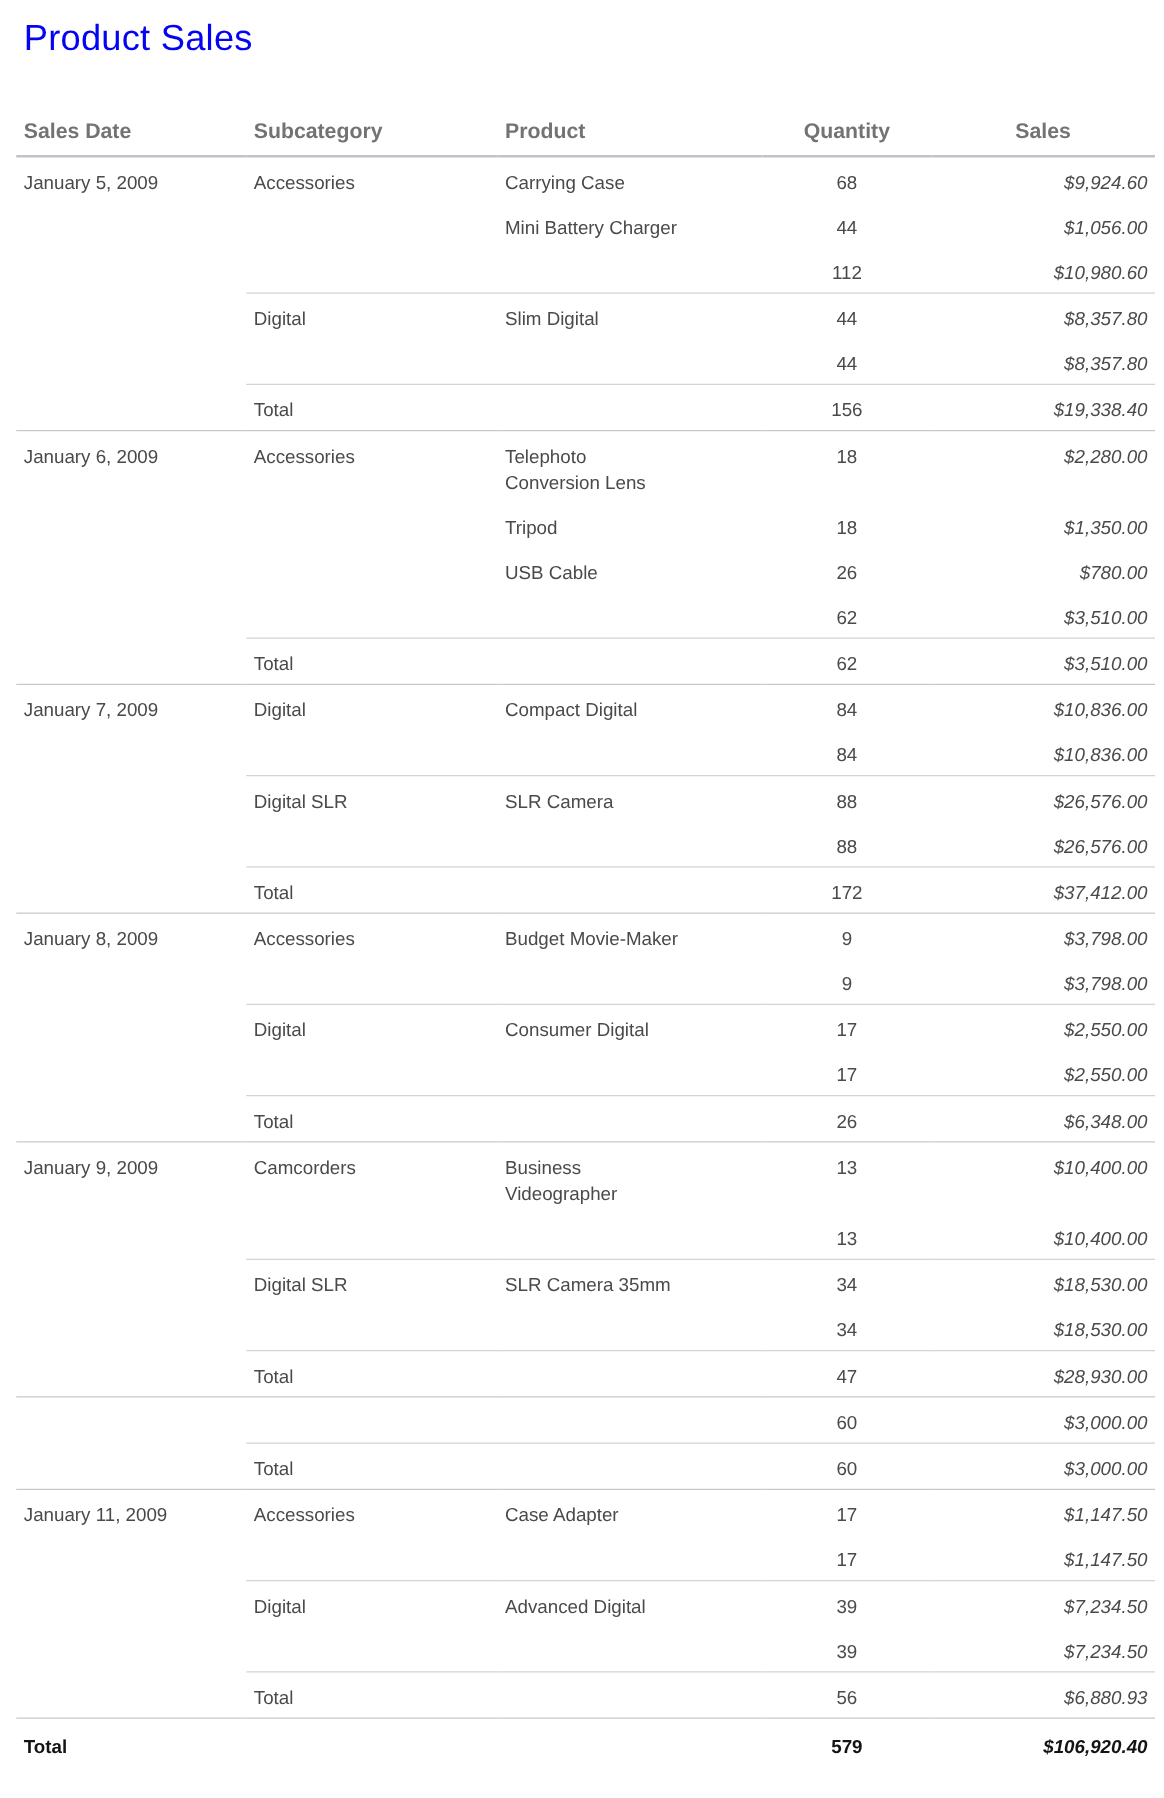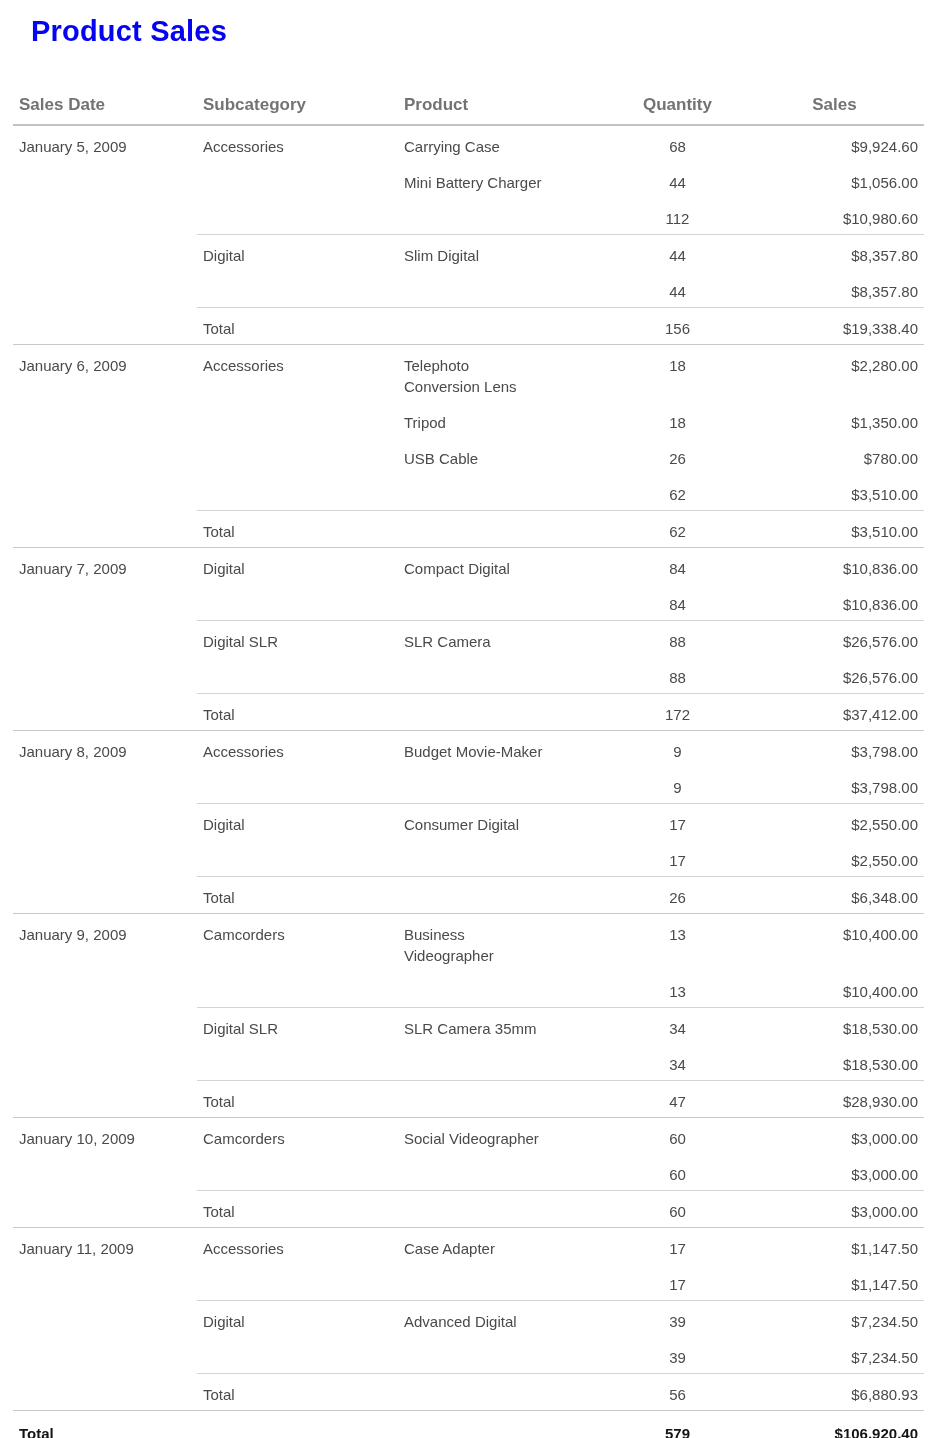"Product Sales" .title { font-weight: bold -> normal; margin: 0 0 0 18px -> 0 0 0 6px }
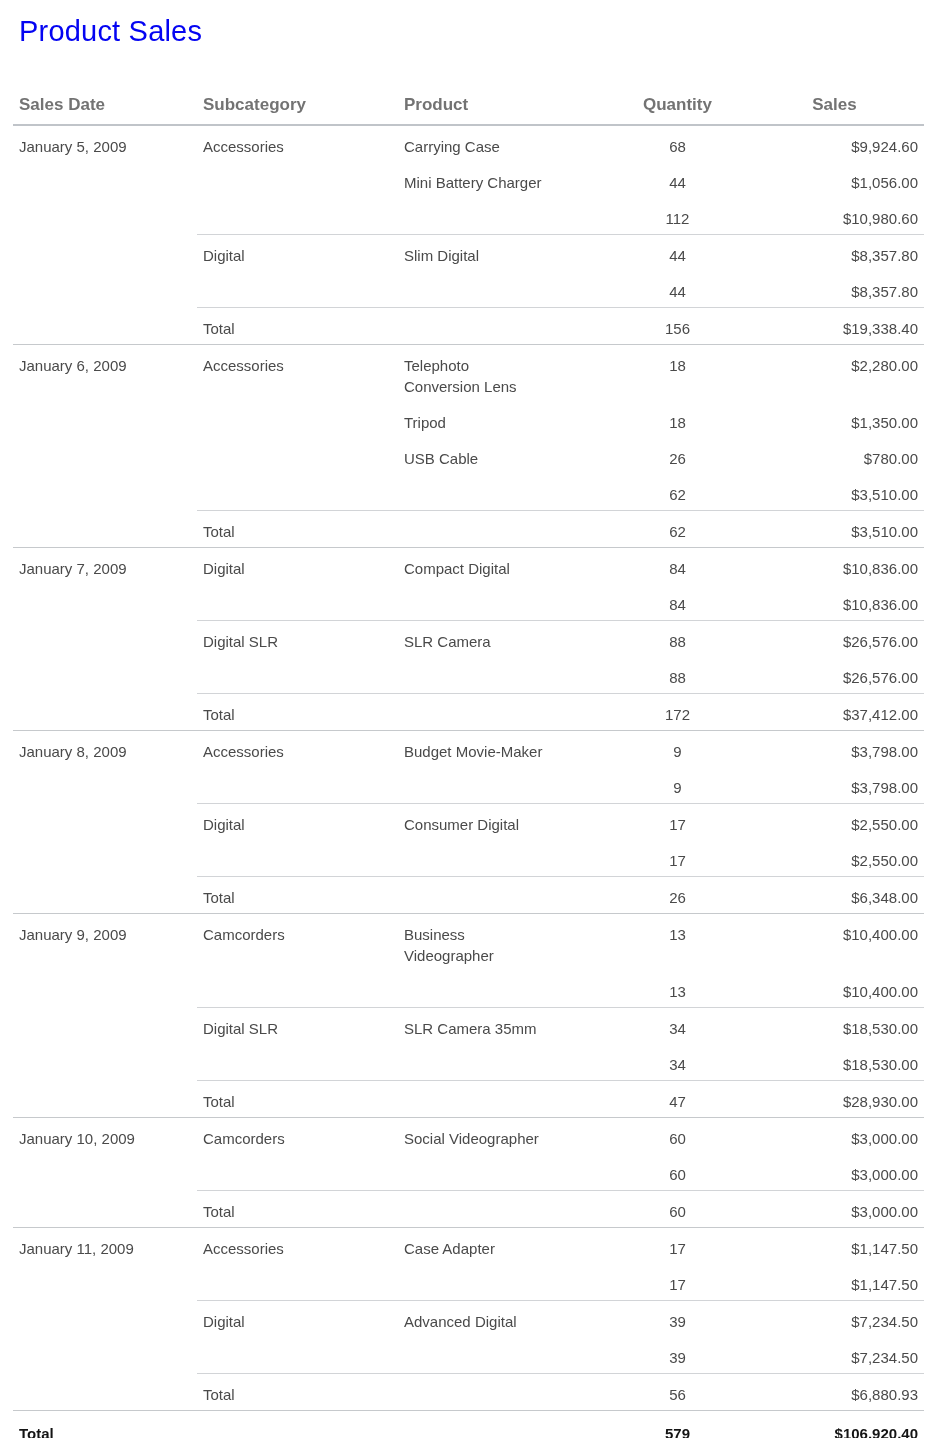"$9,924.60" td.col-sales { font-style: none -> italic }
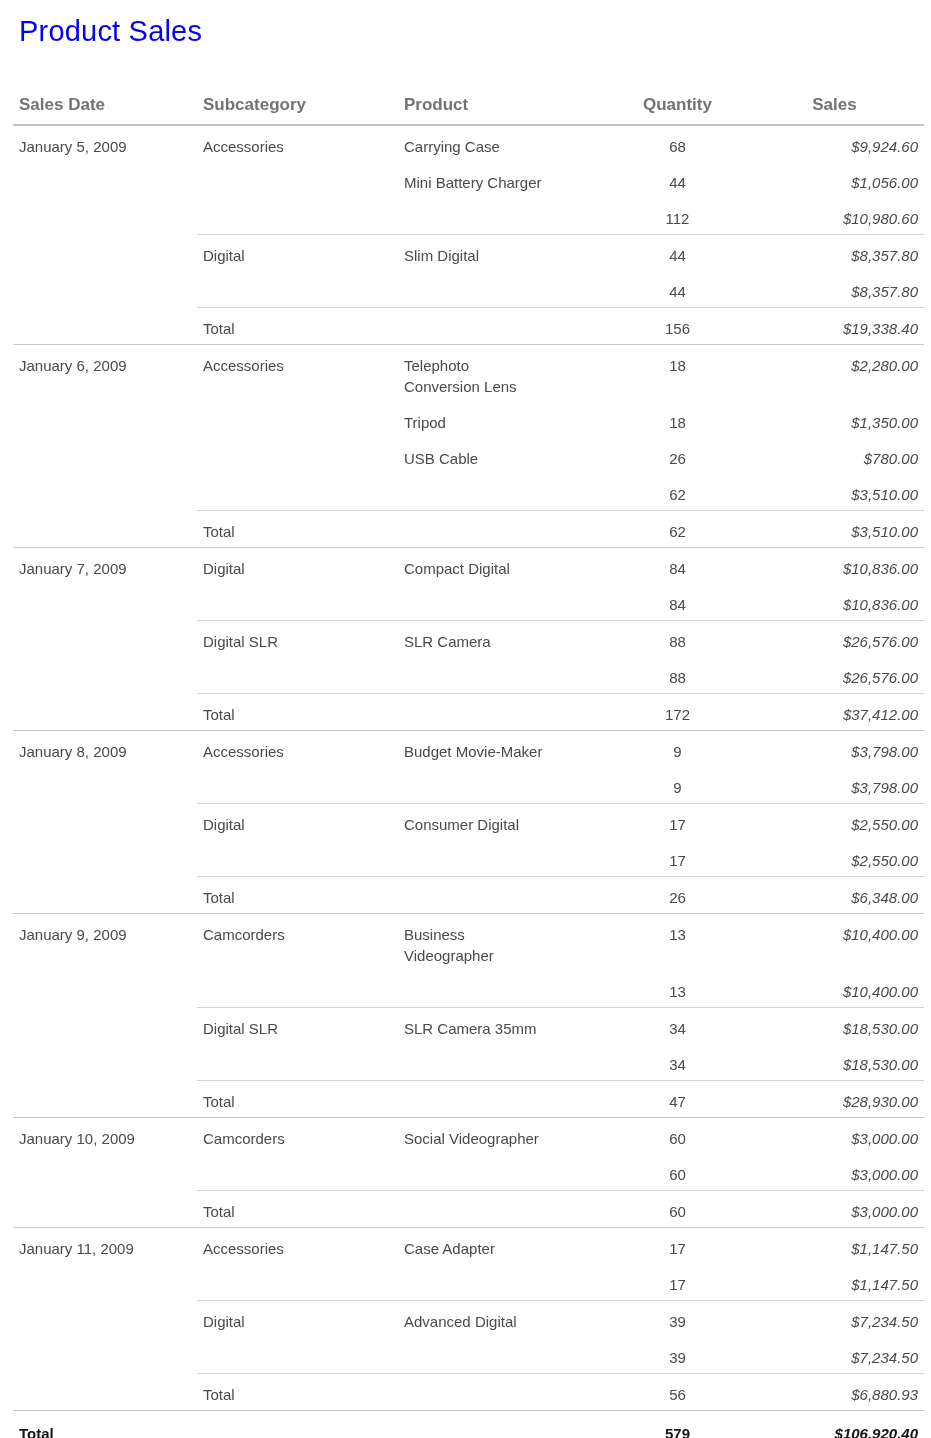"January 10, 2009" tr { html: <tr> <td>January 10, 2009</td> <td>Camcorders</td> <td>Social Videographer</td> <td>60</td> <td>$3,000.00</td> </tr> -> none }
